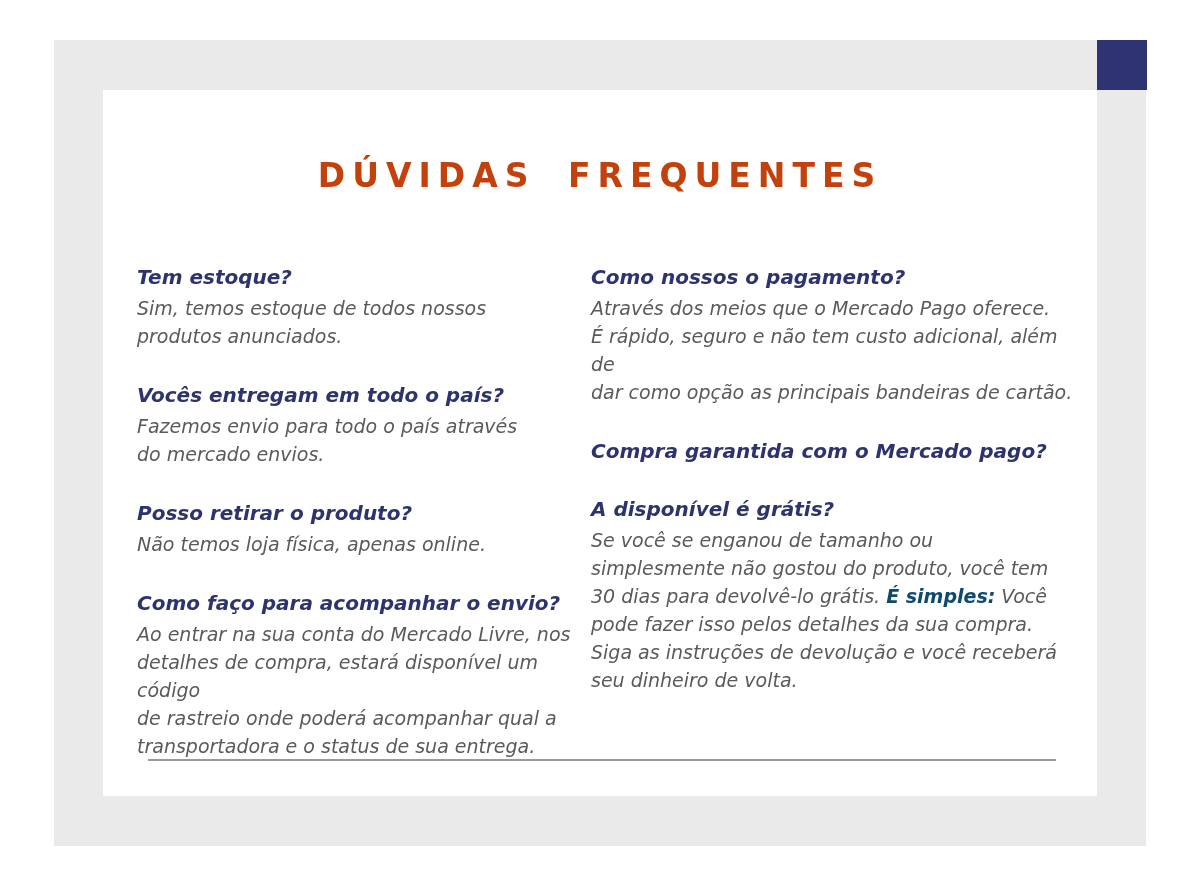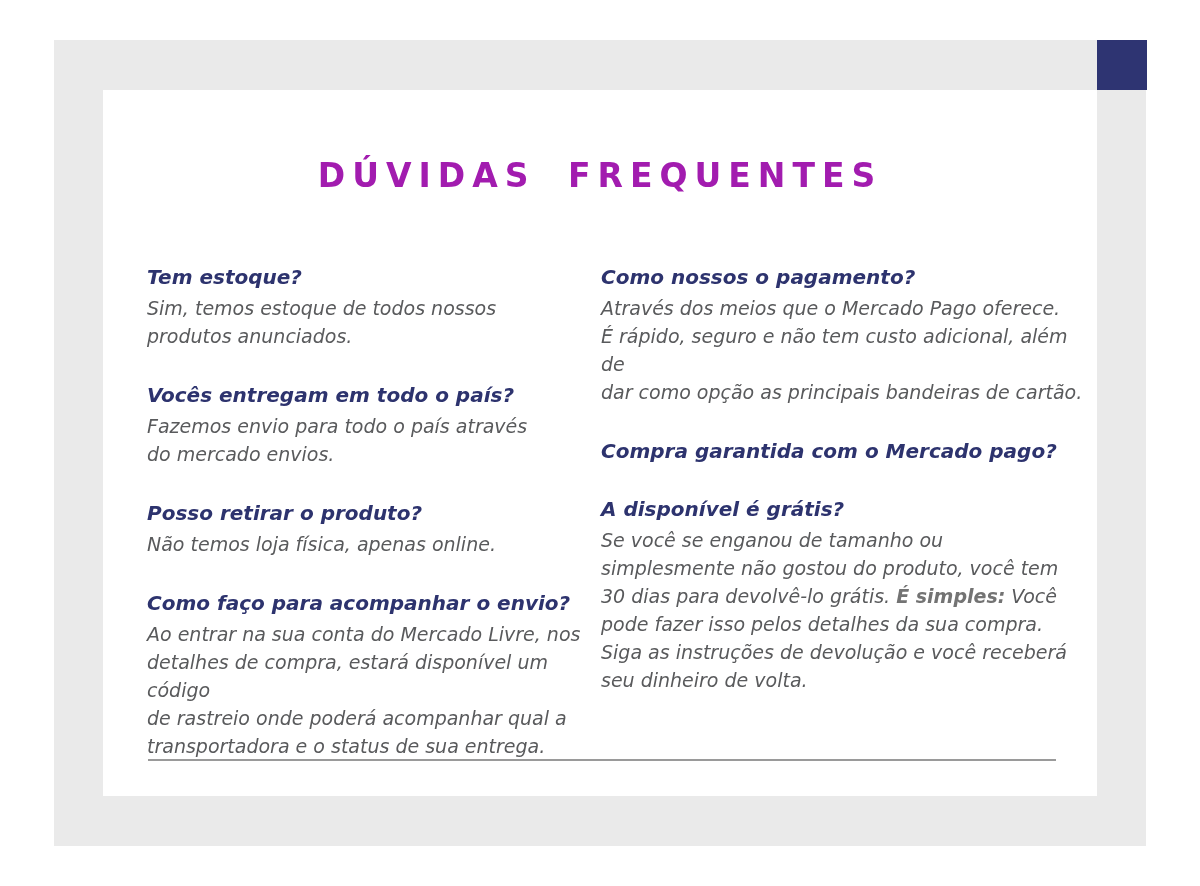"DÚVIDAS FREQUENTES" .page-title { color: #a21caf -> #c2410c }
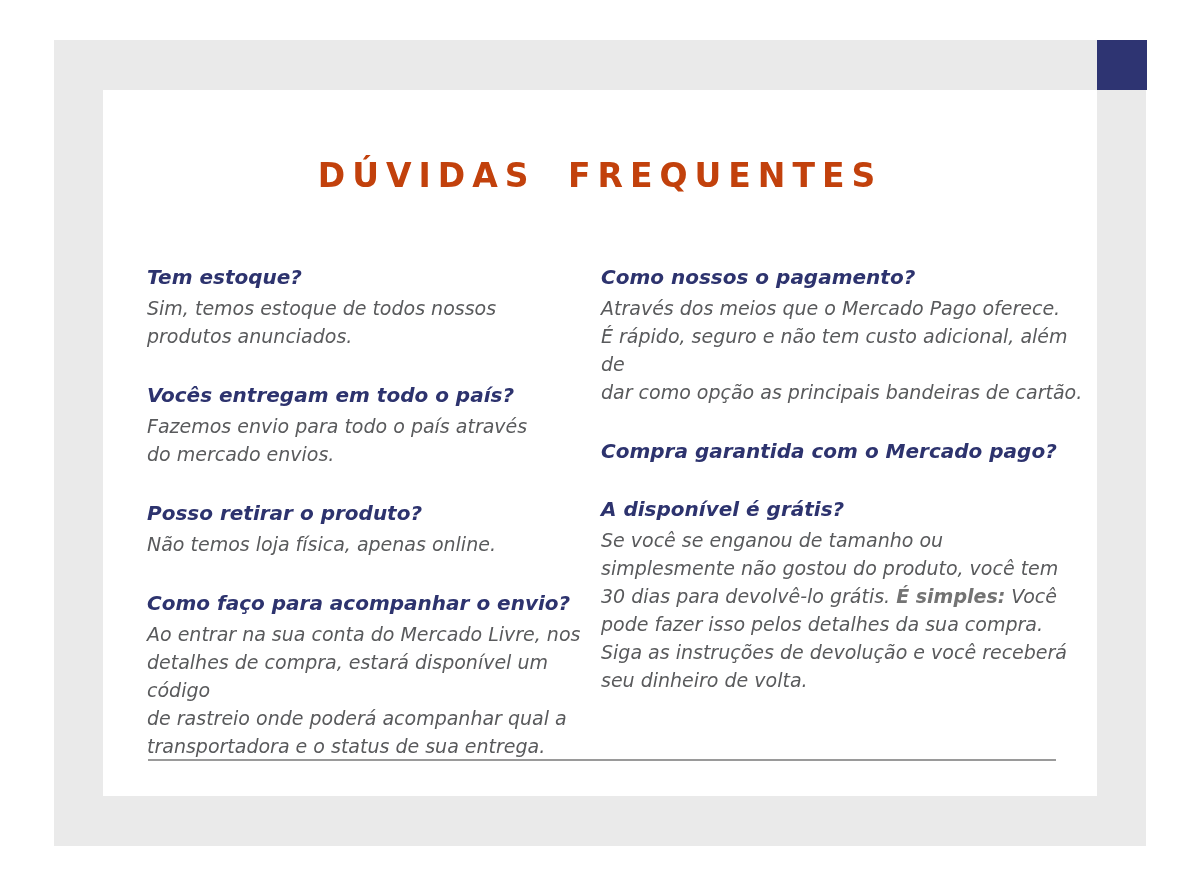"Tem estoque?" .columns { padding-left: 44px -> 34px }
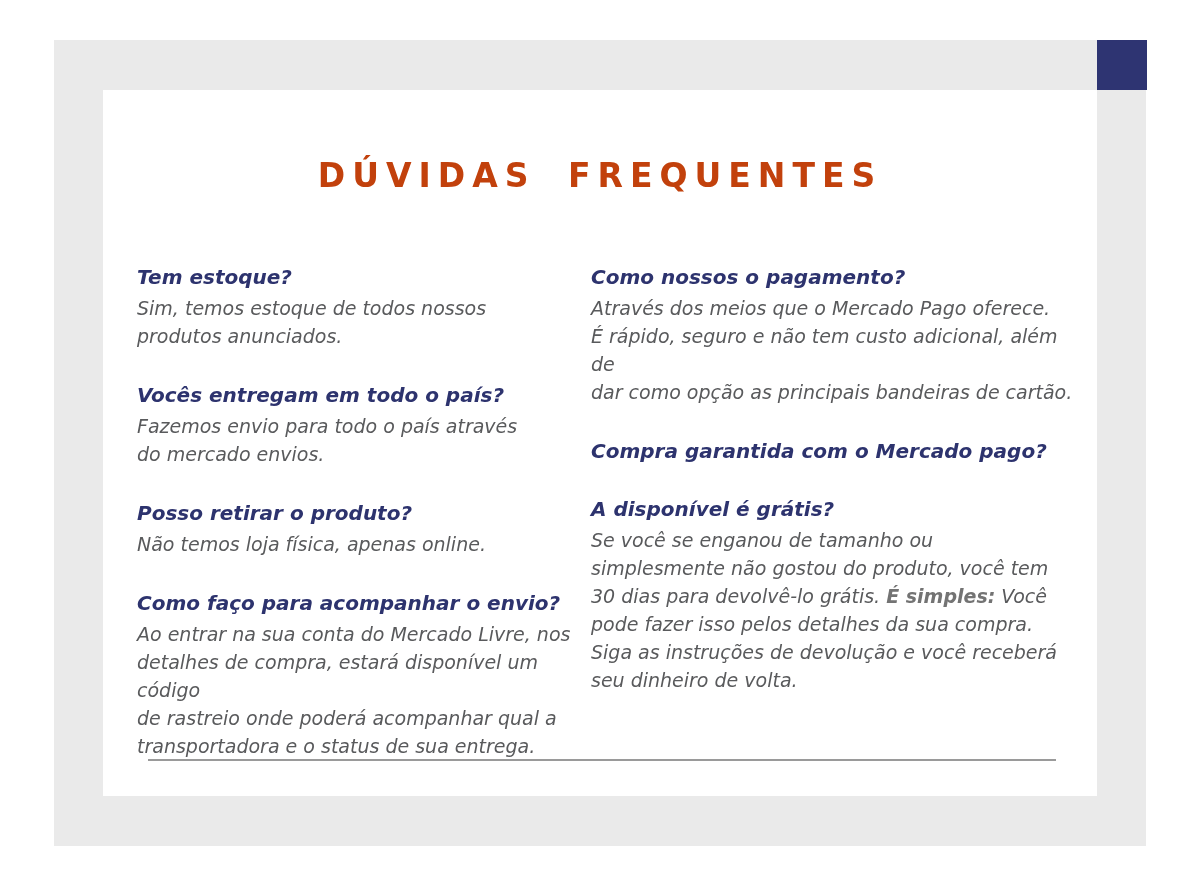"É simples:" .faq-answer strong { color: #737373 -> #0c4a6e }
